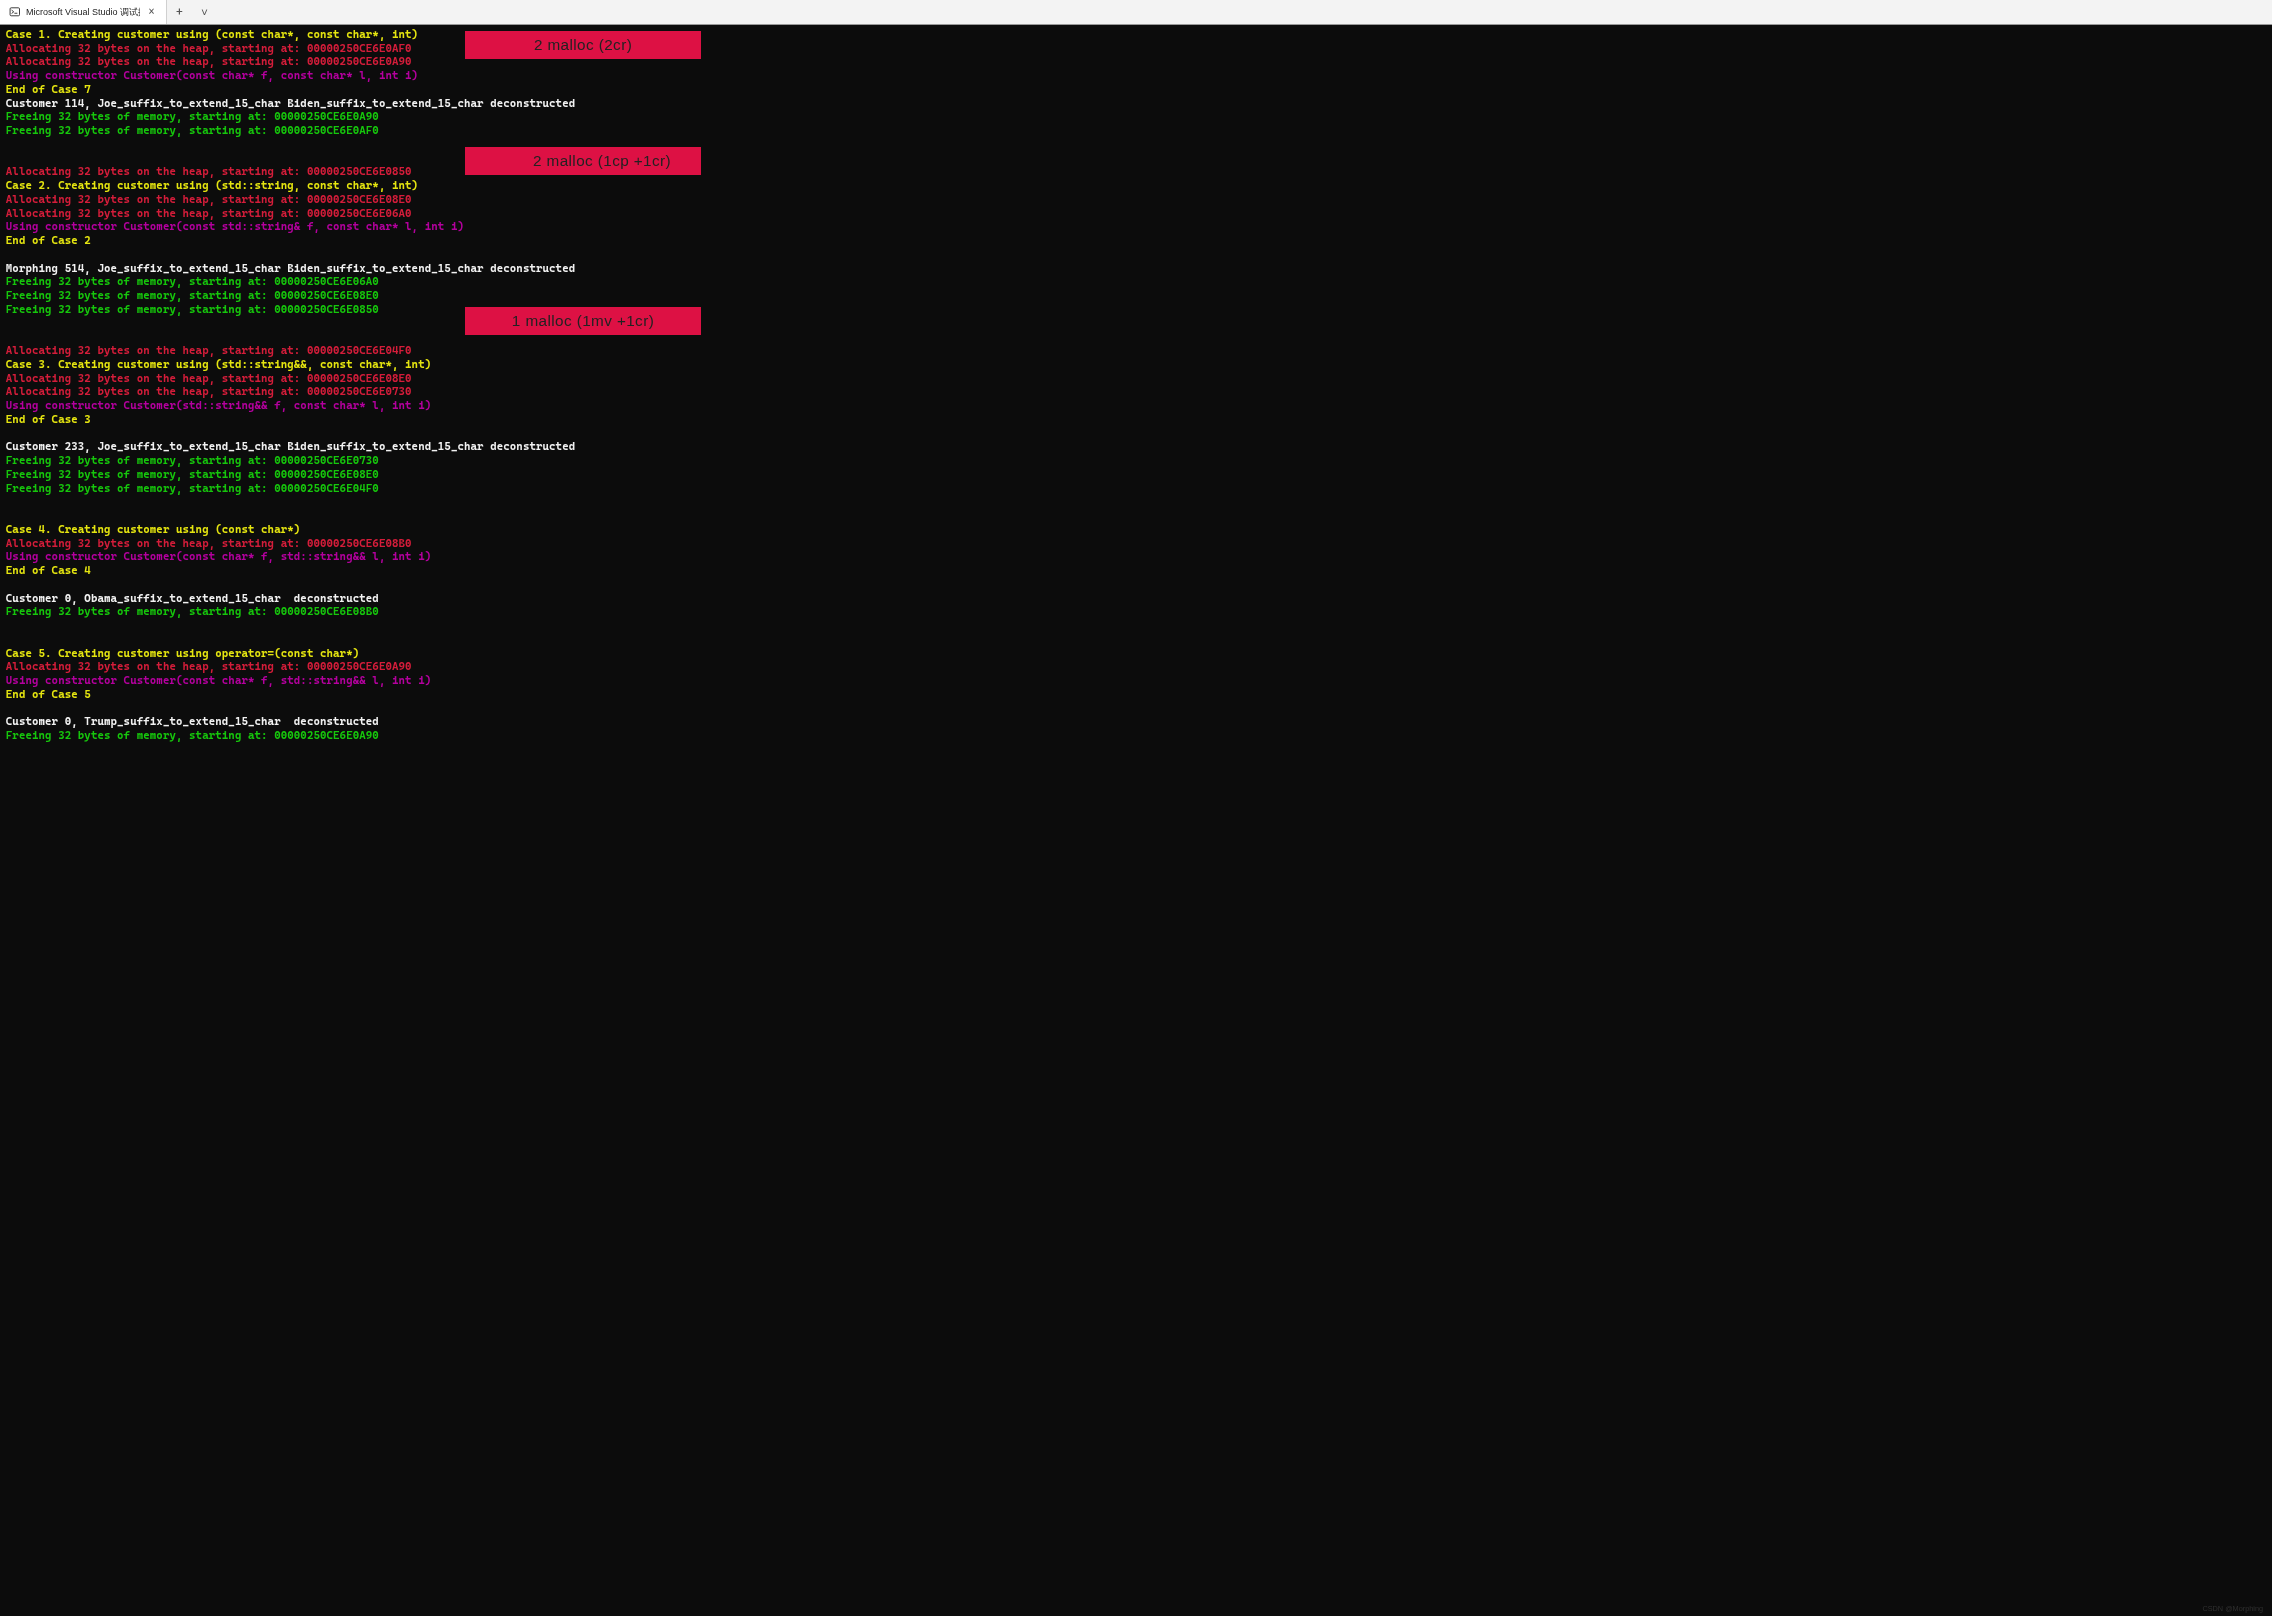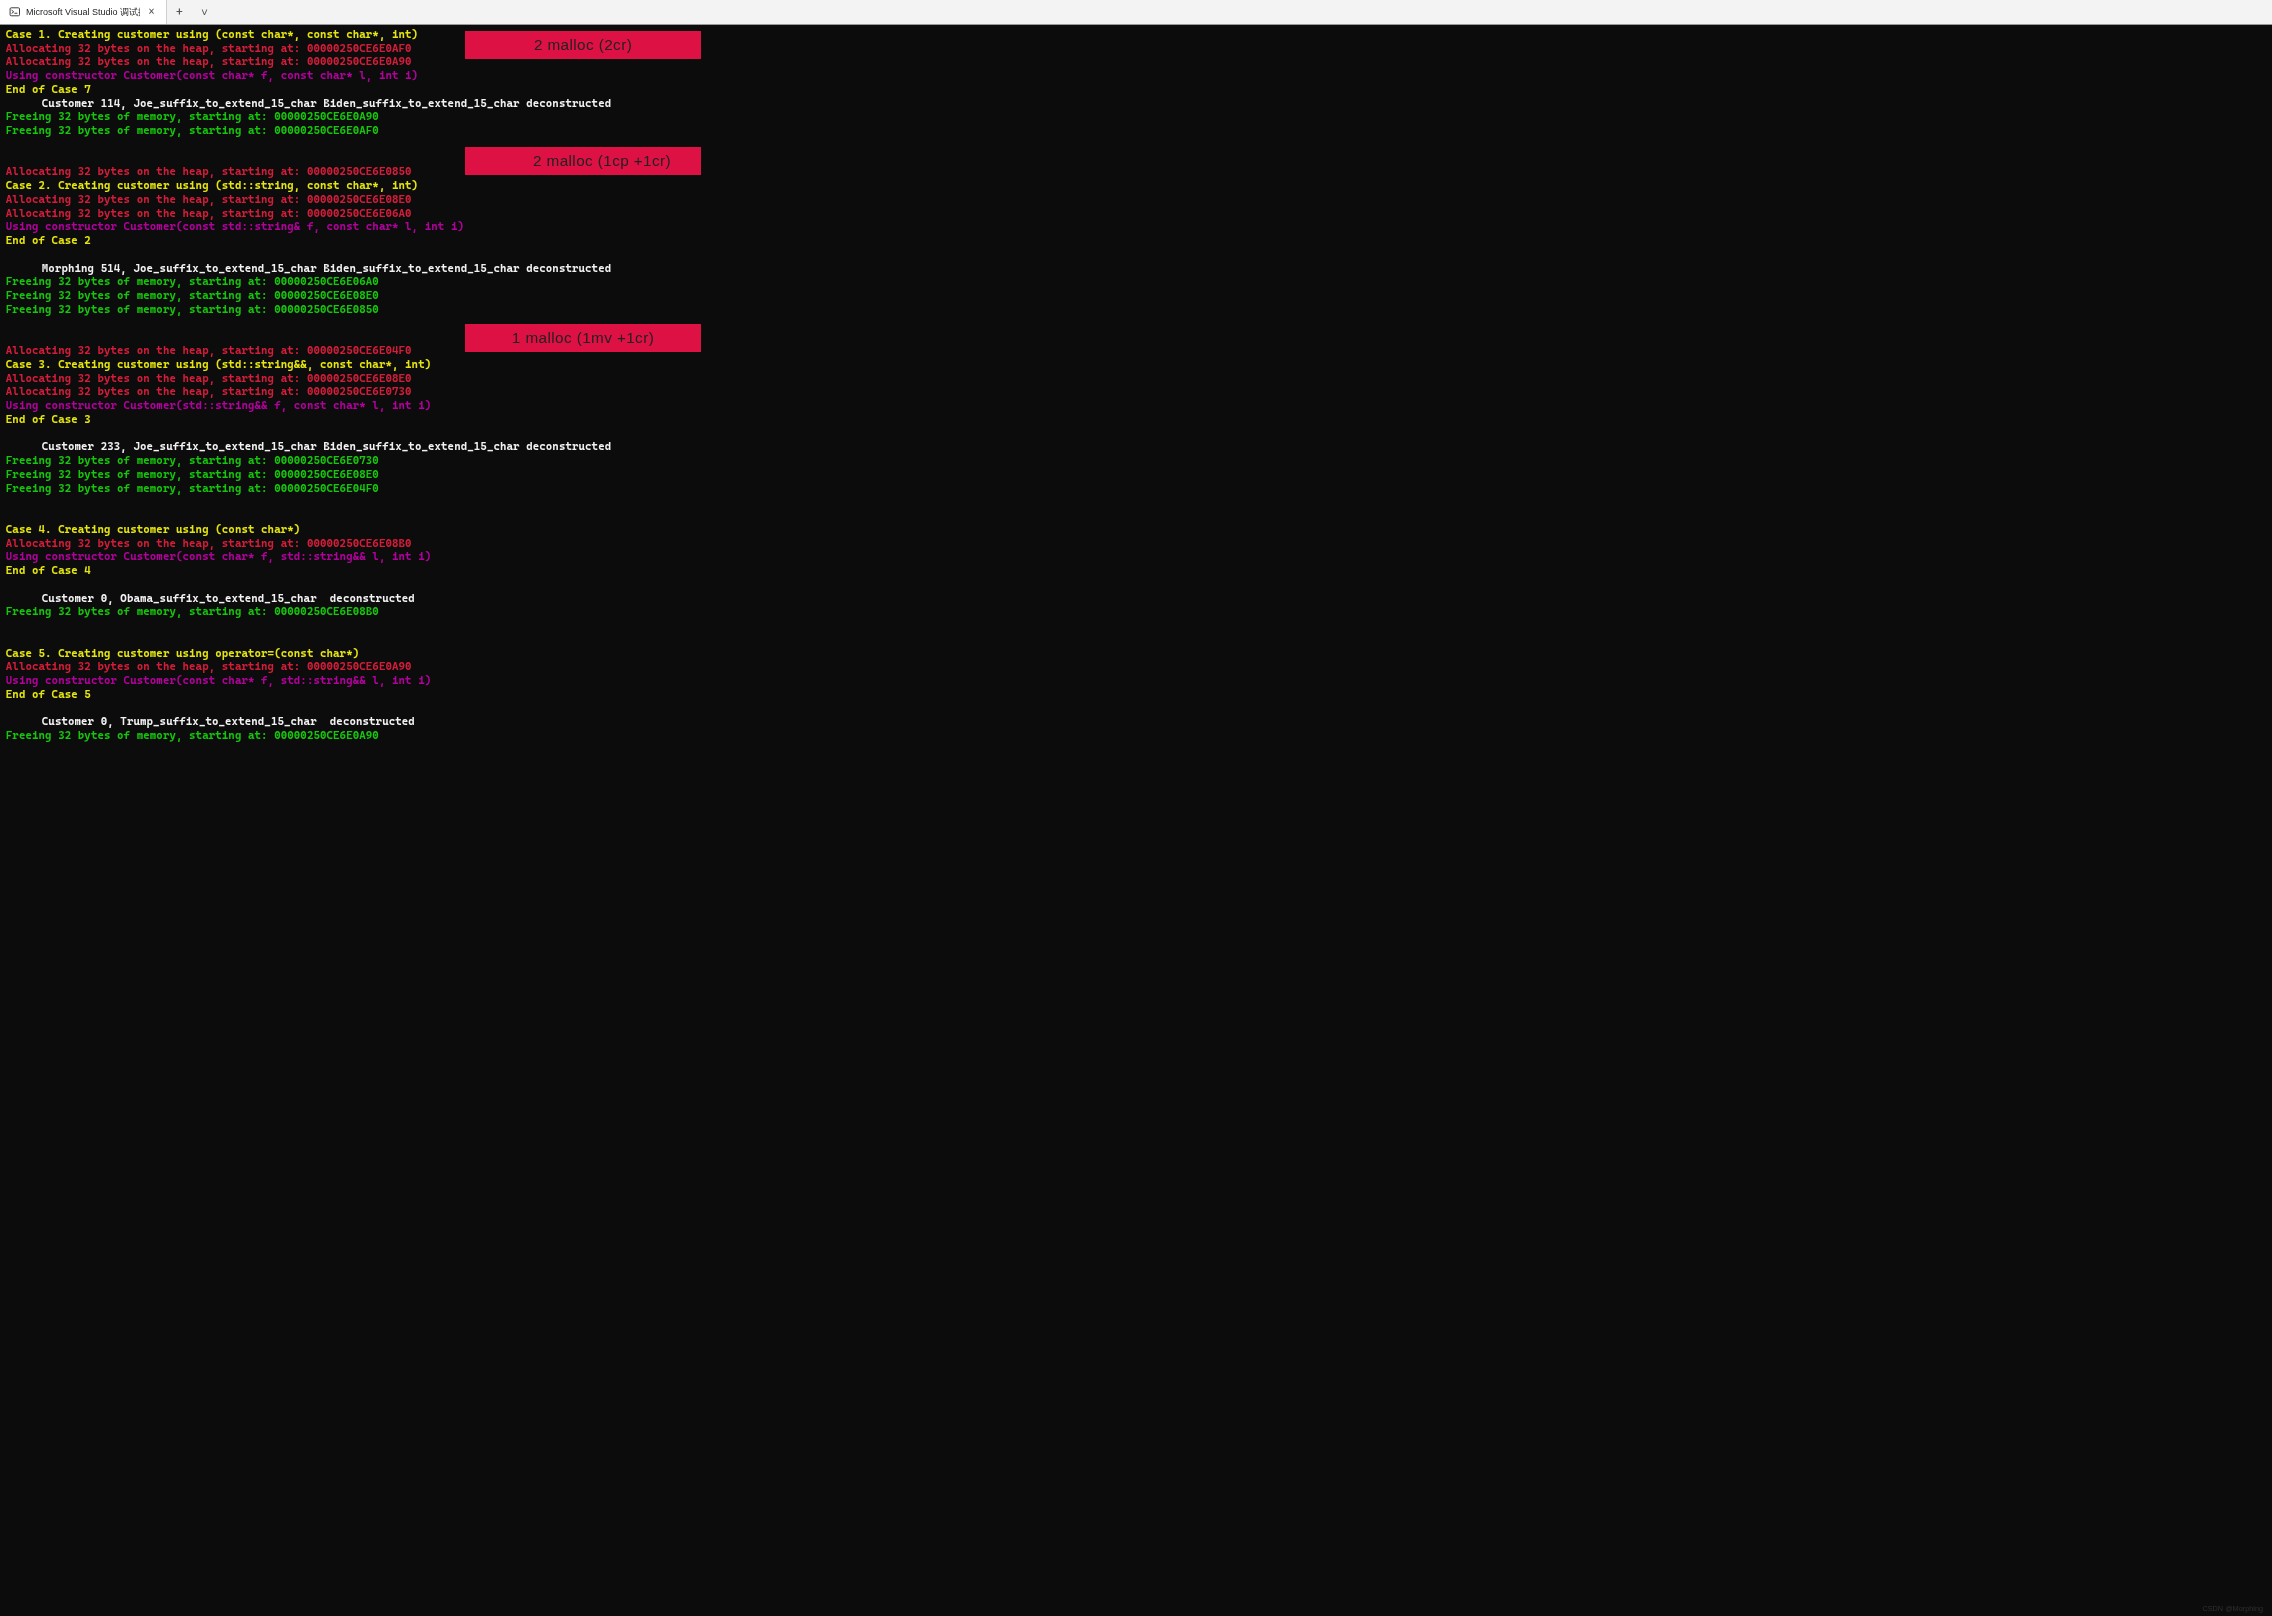"Customer 114," .c-white { margin-left: 36px -> none }
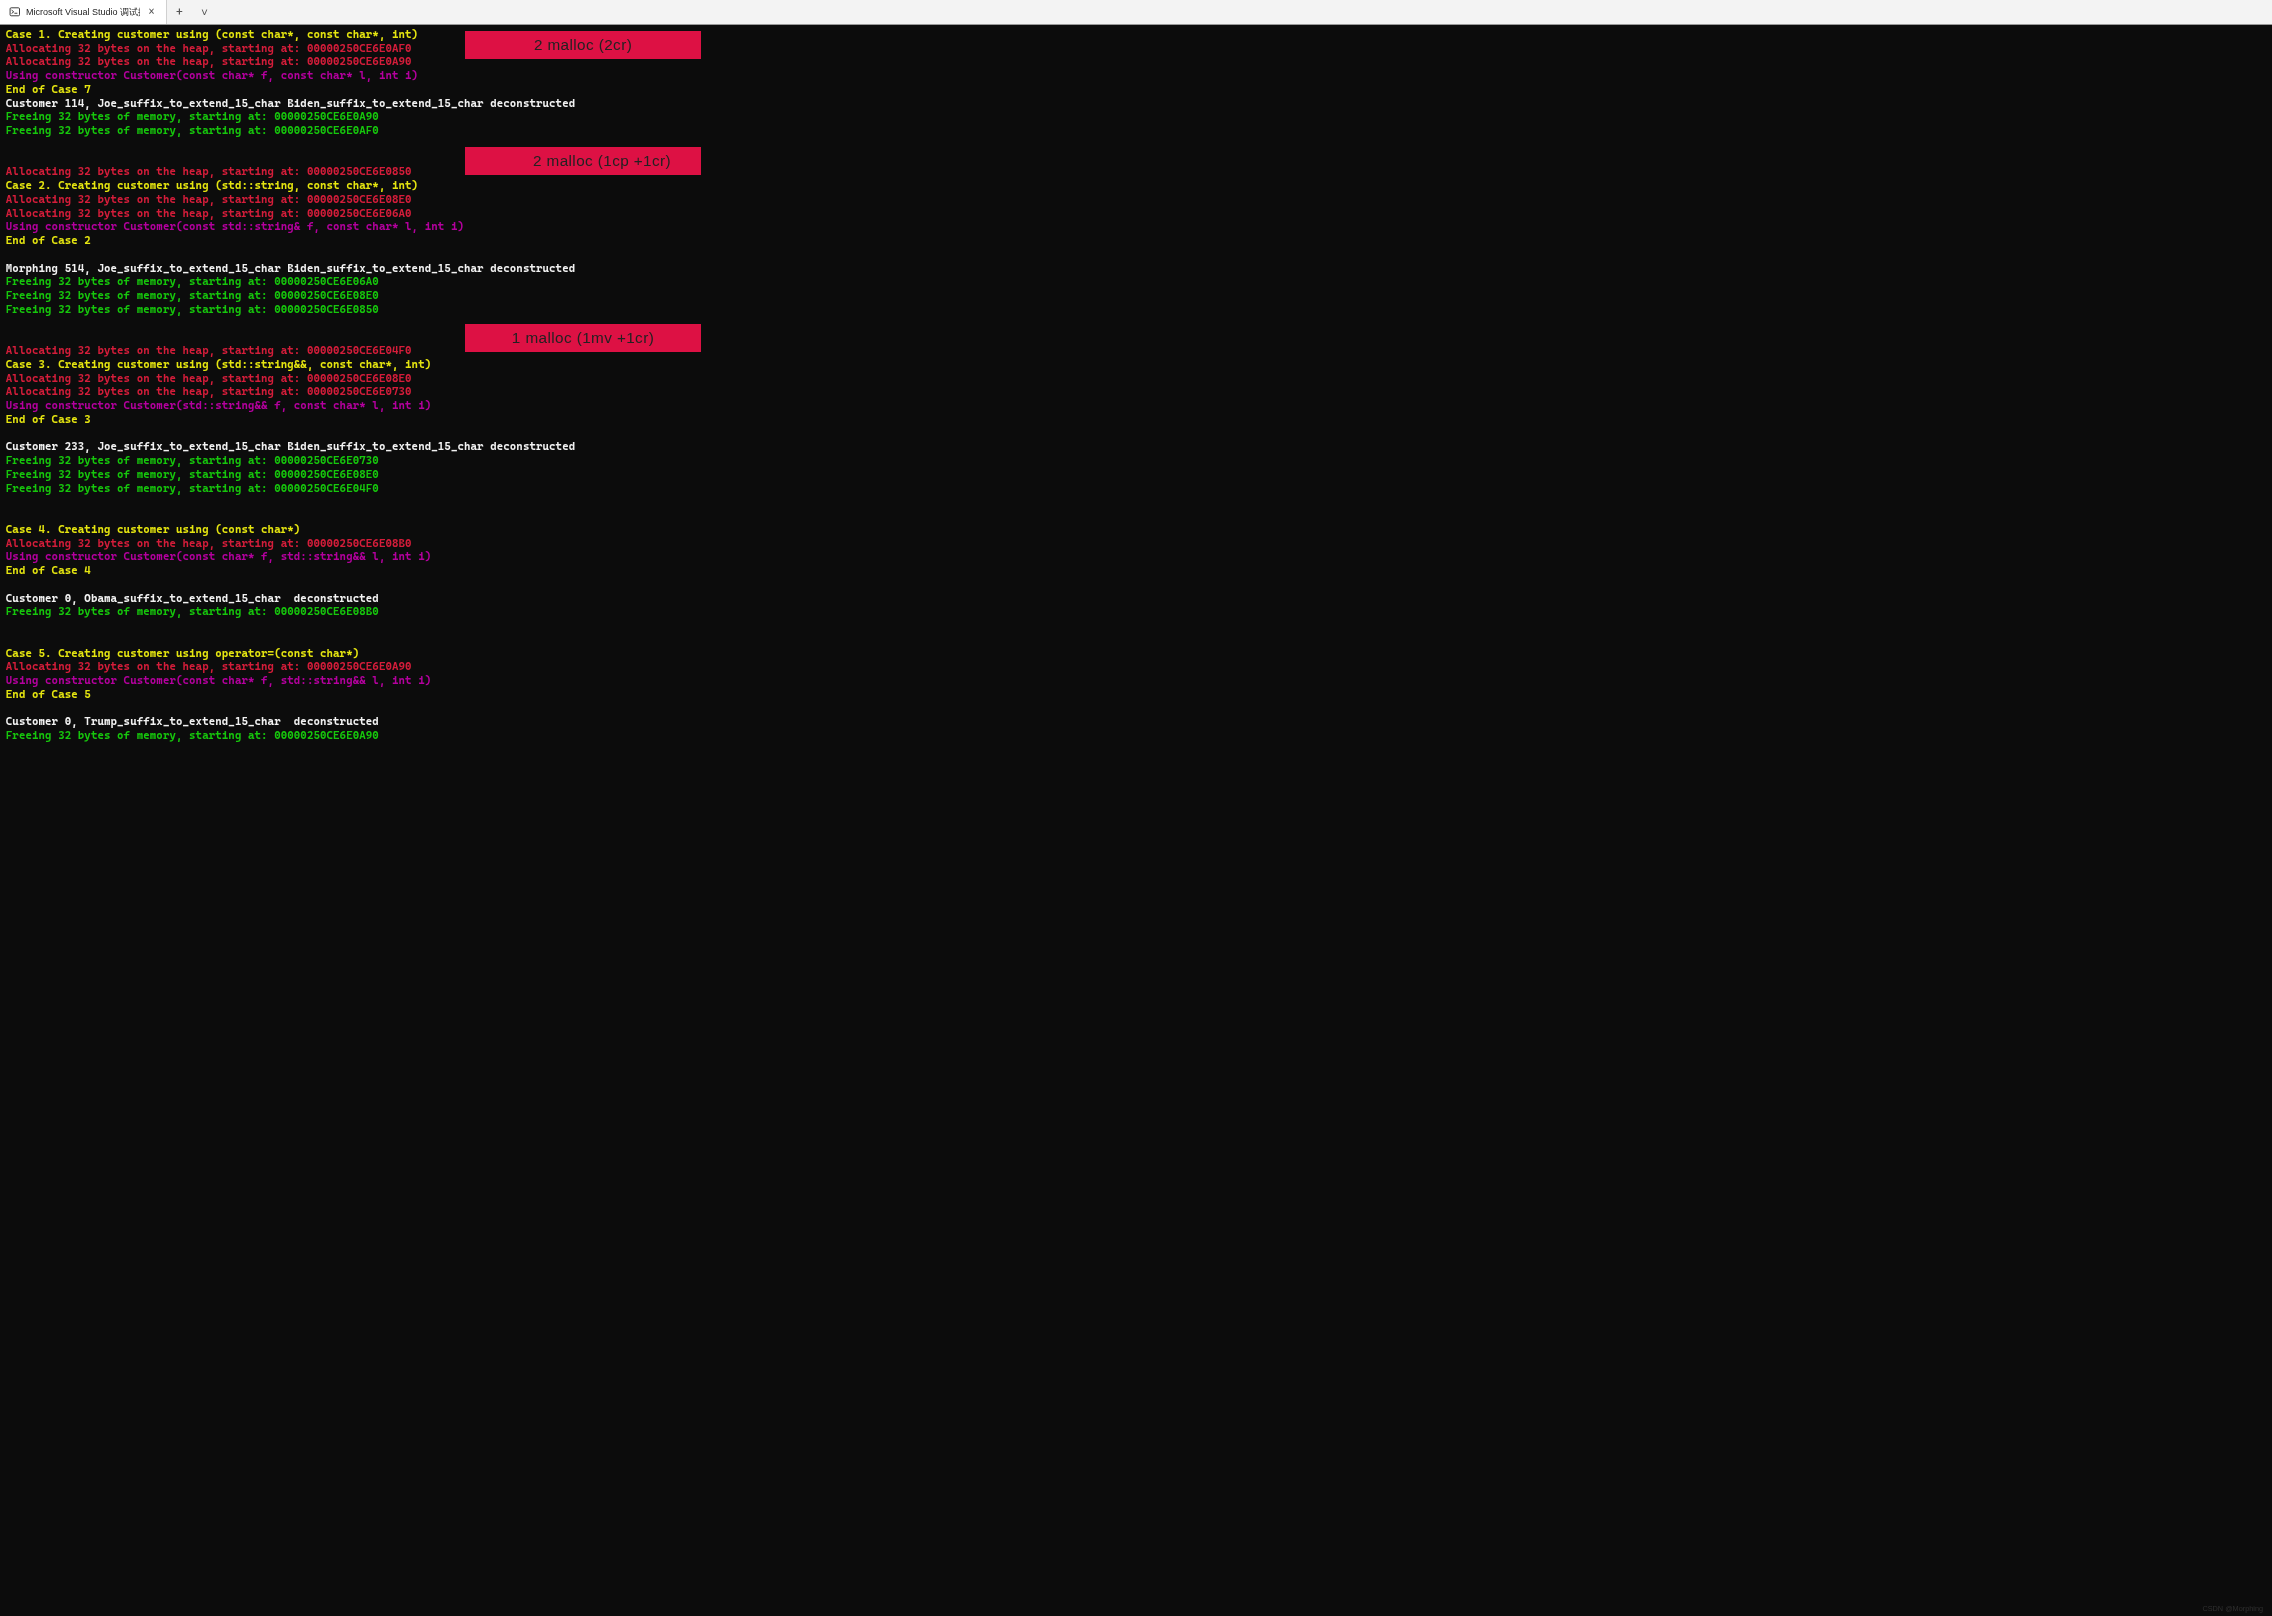"1 malloc (1mv +1cr)" .ov3 { top: 299px -> 282px }
